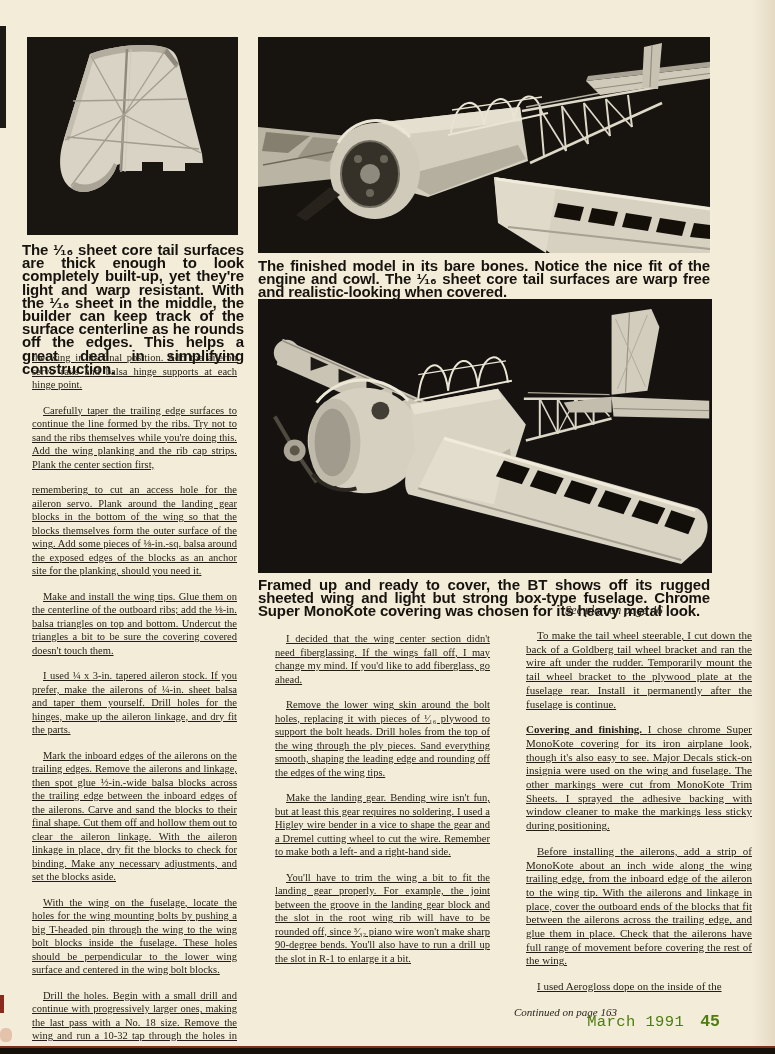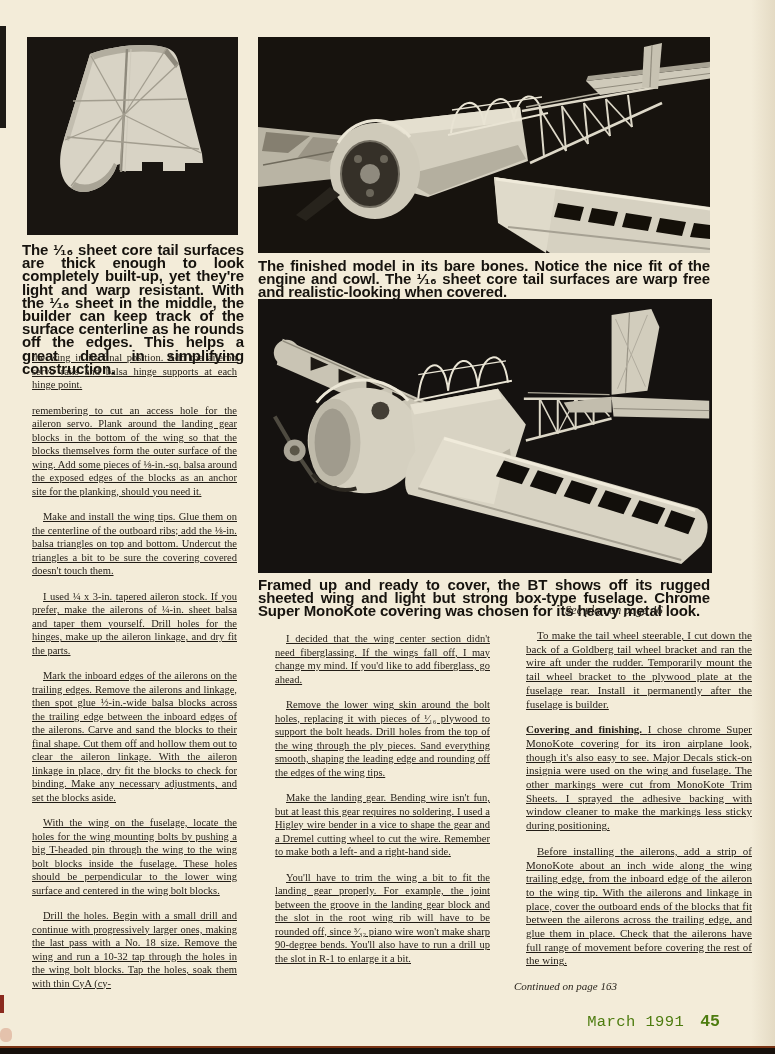"Carefully taper the trailing edge" p.indent { html: none -> <p>Carefully taper the trailing edge surfaces to continue the line formed by the ribs. Try not to sand the ribs themselves while you're doing this. Add the wing planking and the rib cap strips. Plank the center section first,</p> }
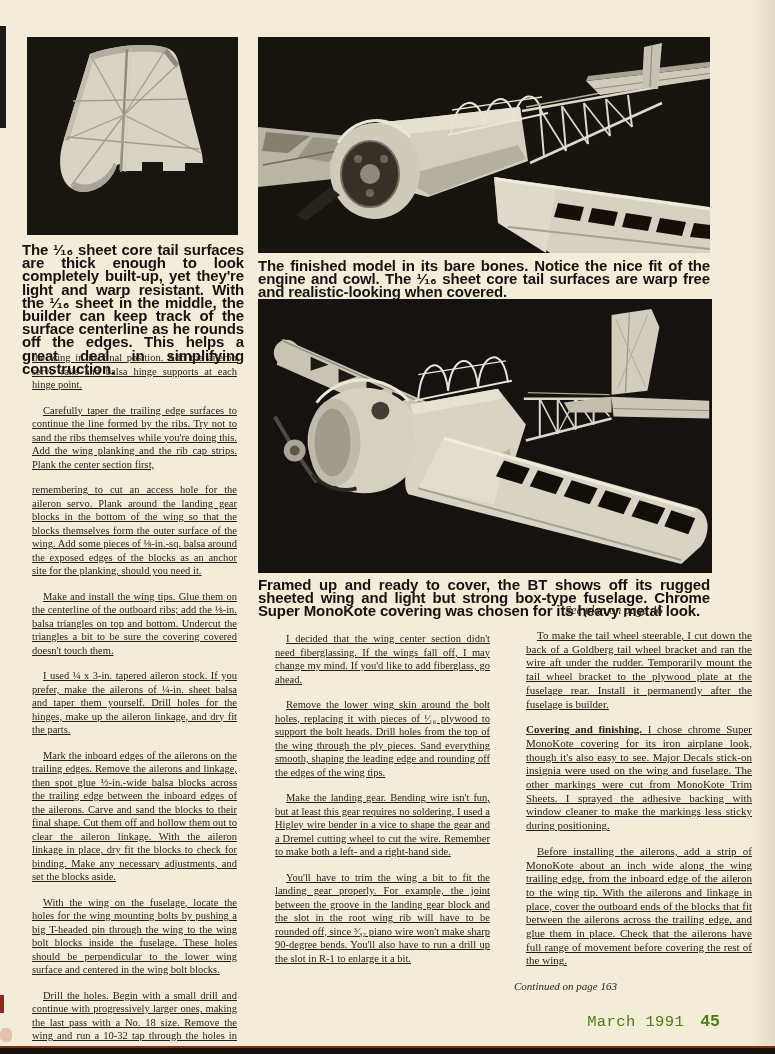"To make the tail wheel" p.indent { text: builder -> continue }
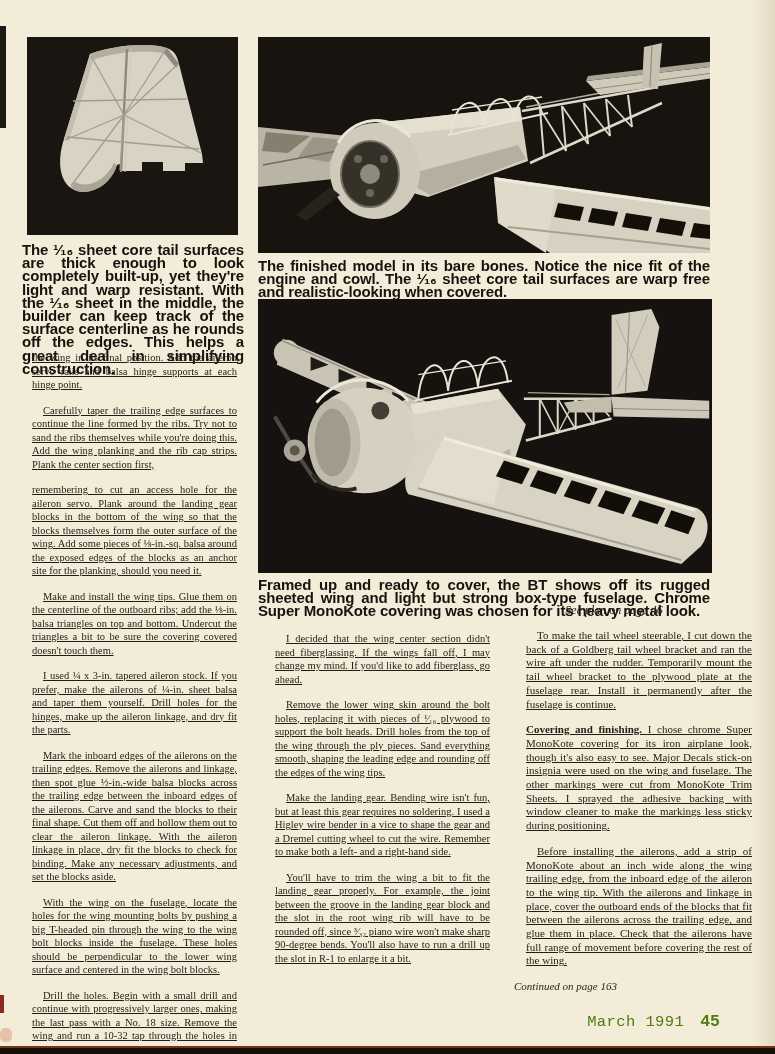"I used Aerogloss dope on" p.indent { html: none -> <p>I used Aerogloss dope on the inside of the</p> }
